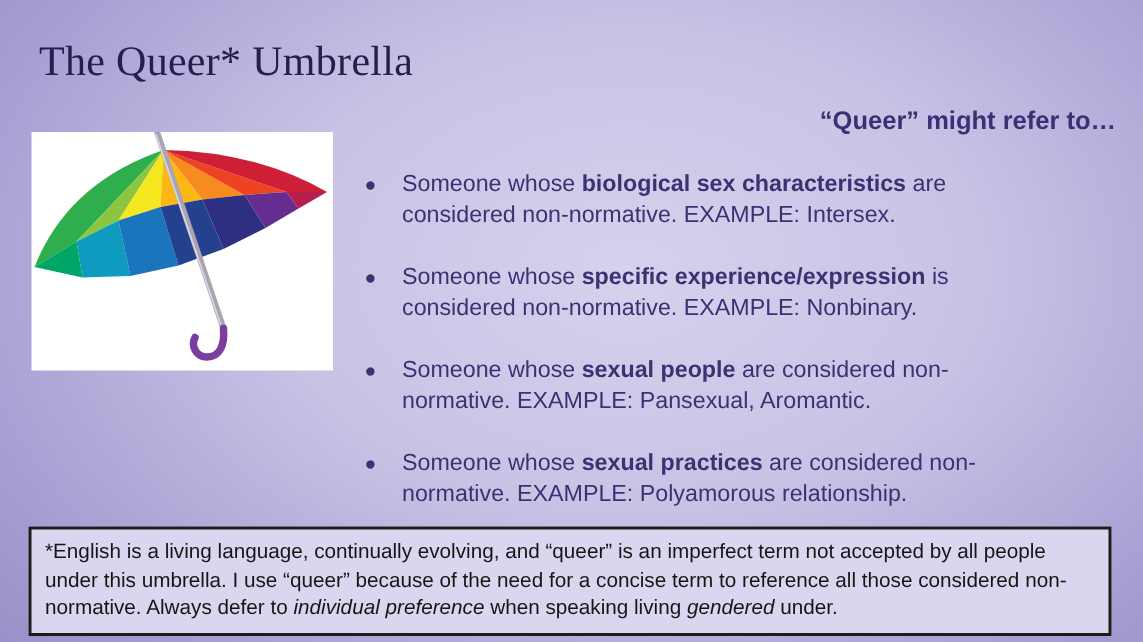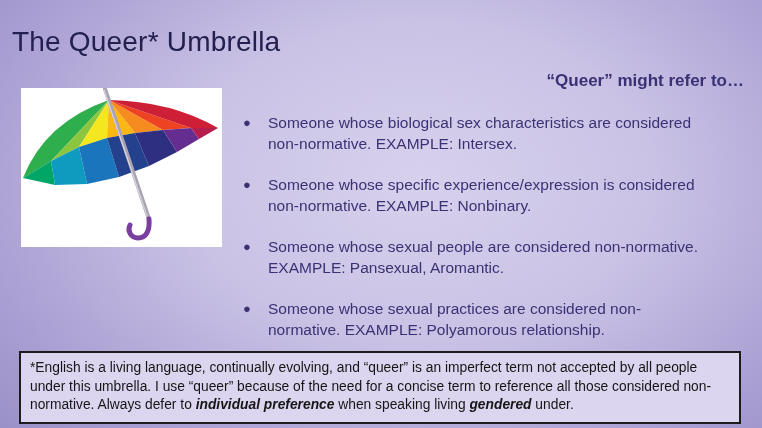"The Queer* Umbrella" .title { font-family: Liberation Sans, sans-serif -> Liberation Serif, serif; left: 12px -> 26px }
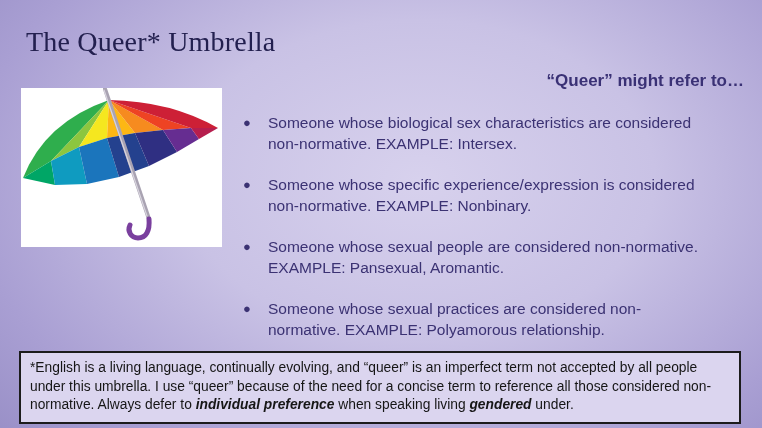"biological sex characteristics" .bullet-text b { font-weight: normal -> bold }
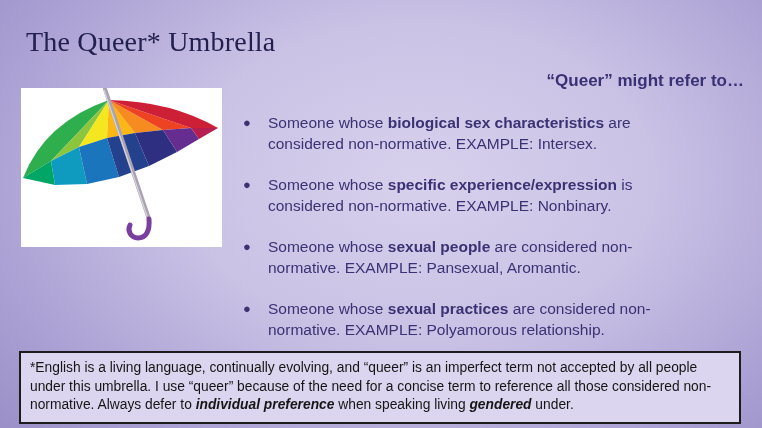"individual preference" .footnote-box i { font-weight: bold -> none }
